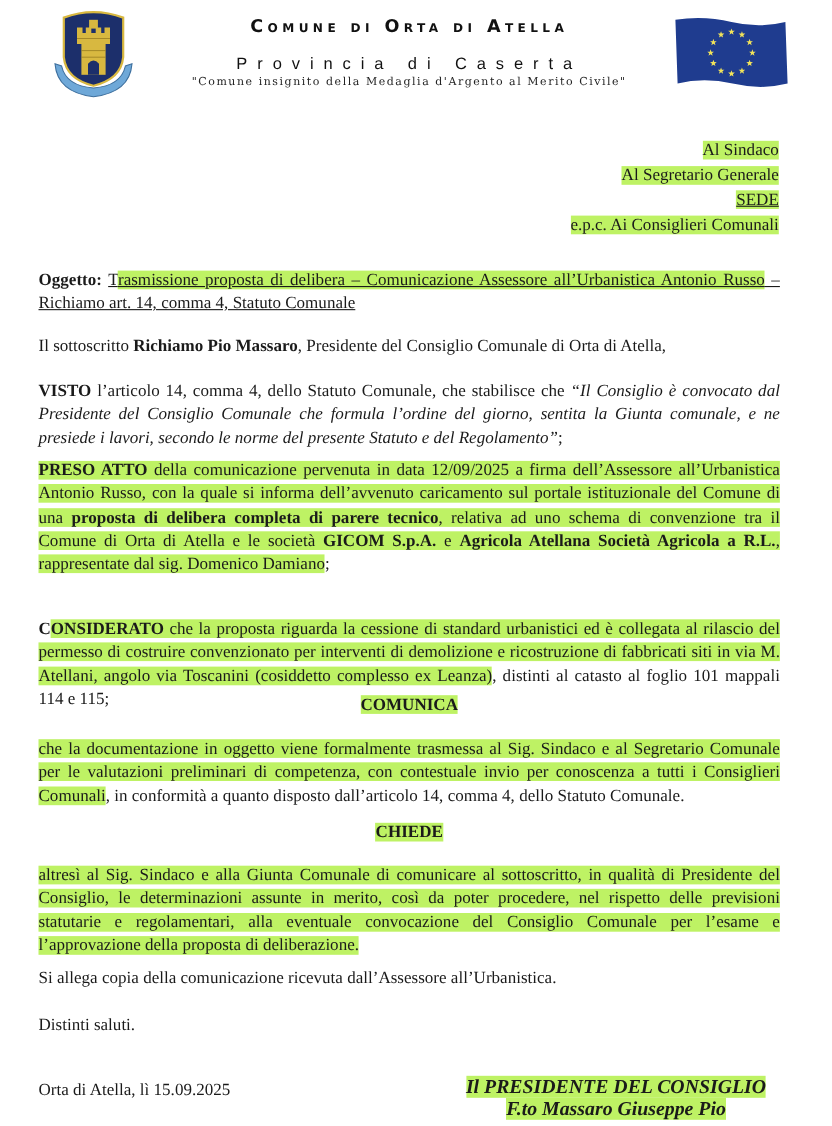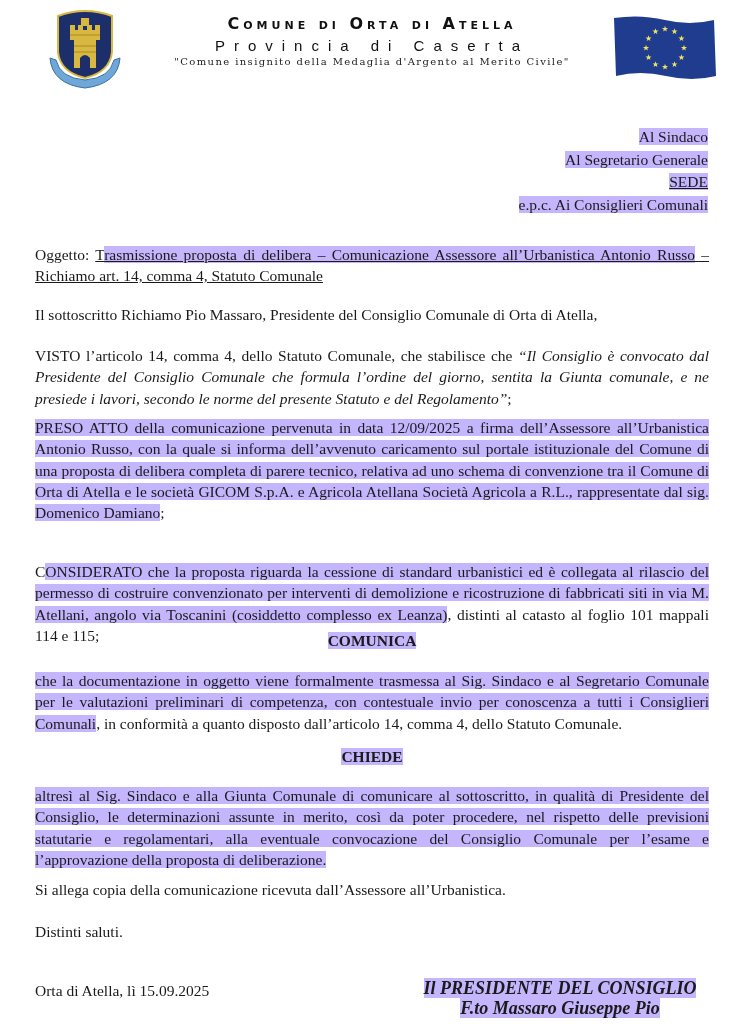"Provincia di Caserta" #hdr-prov { margin-top: 1px -> 14px }
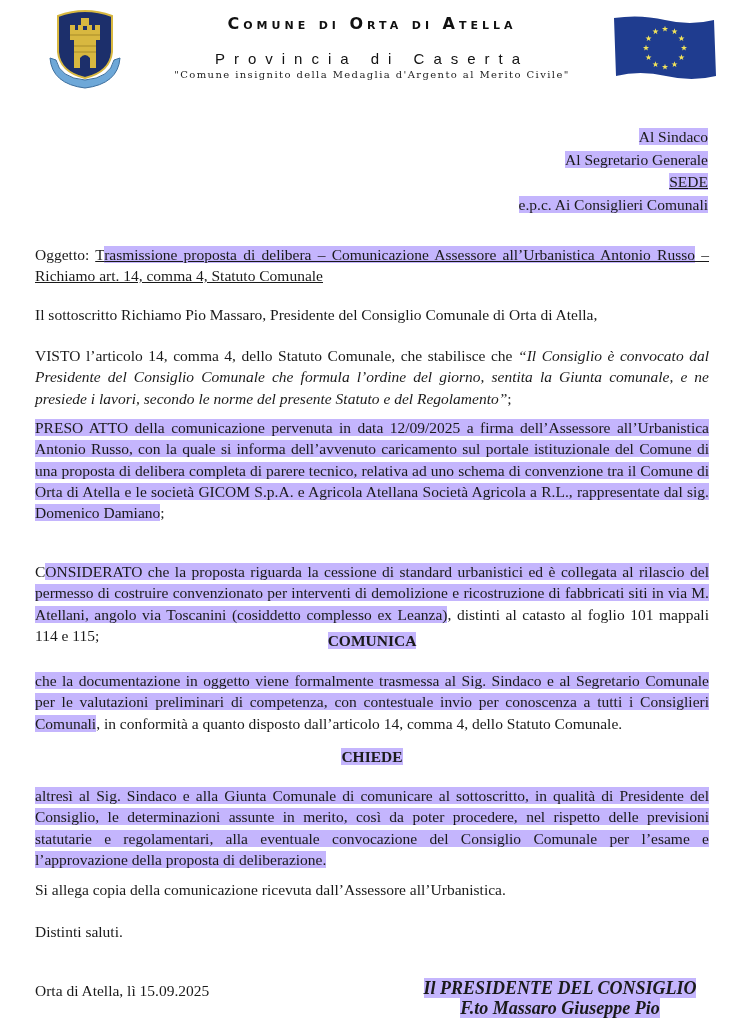"Al Sindaco" .hl { background: #c4b5fd -> #bef264 }
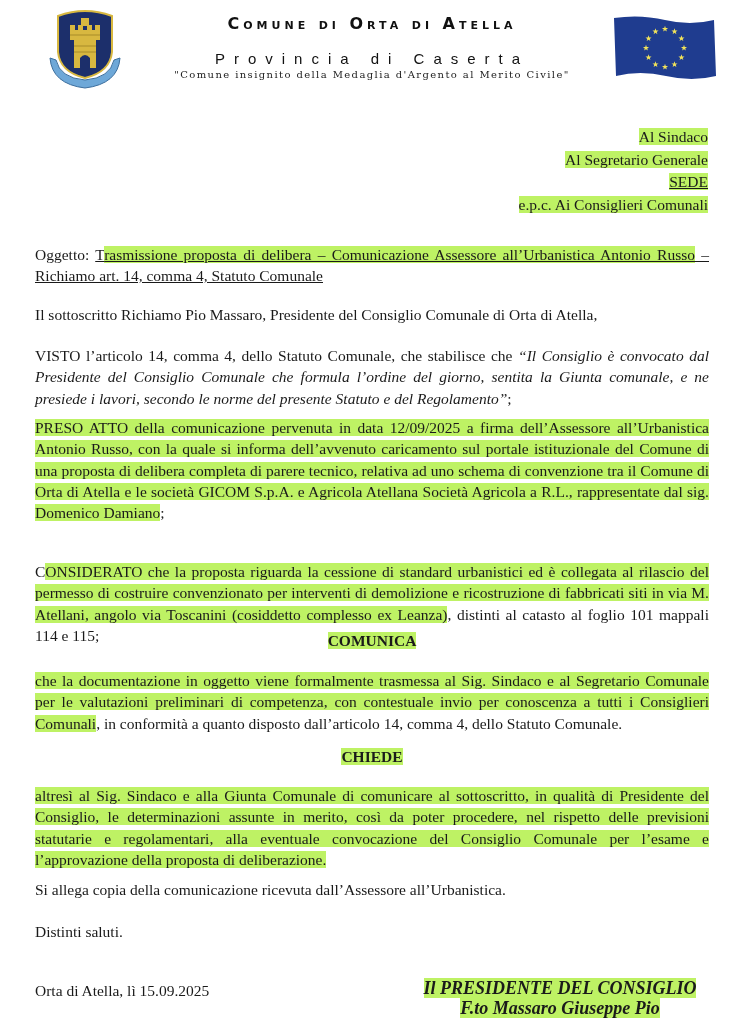"Oggetto:" .b { font-weight: normal -> bold }
